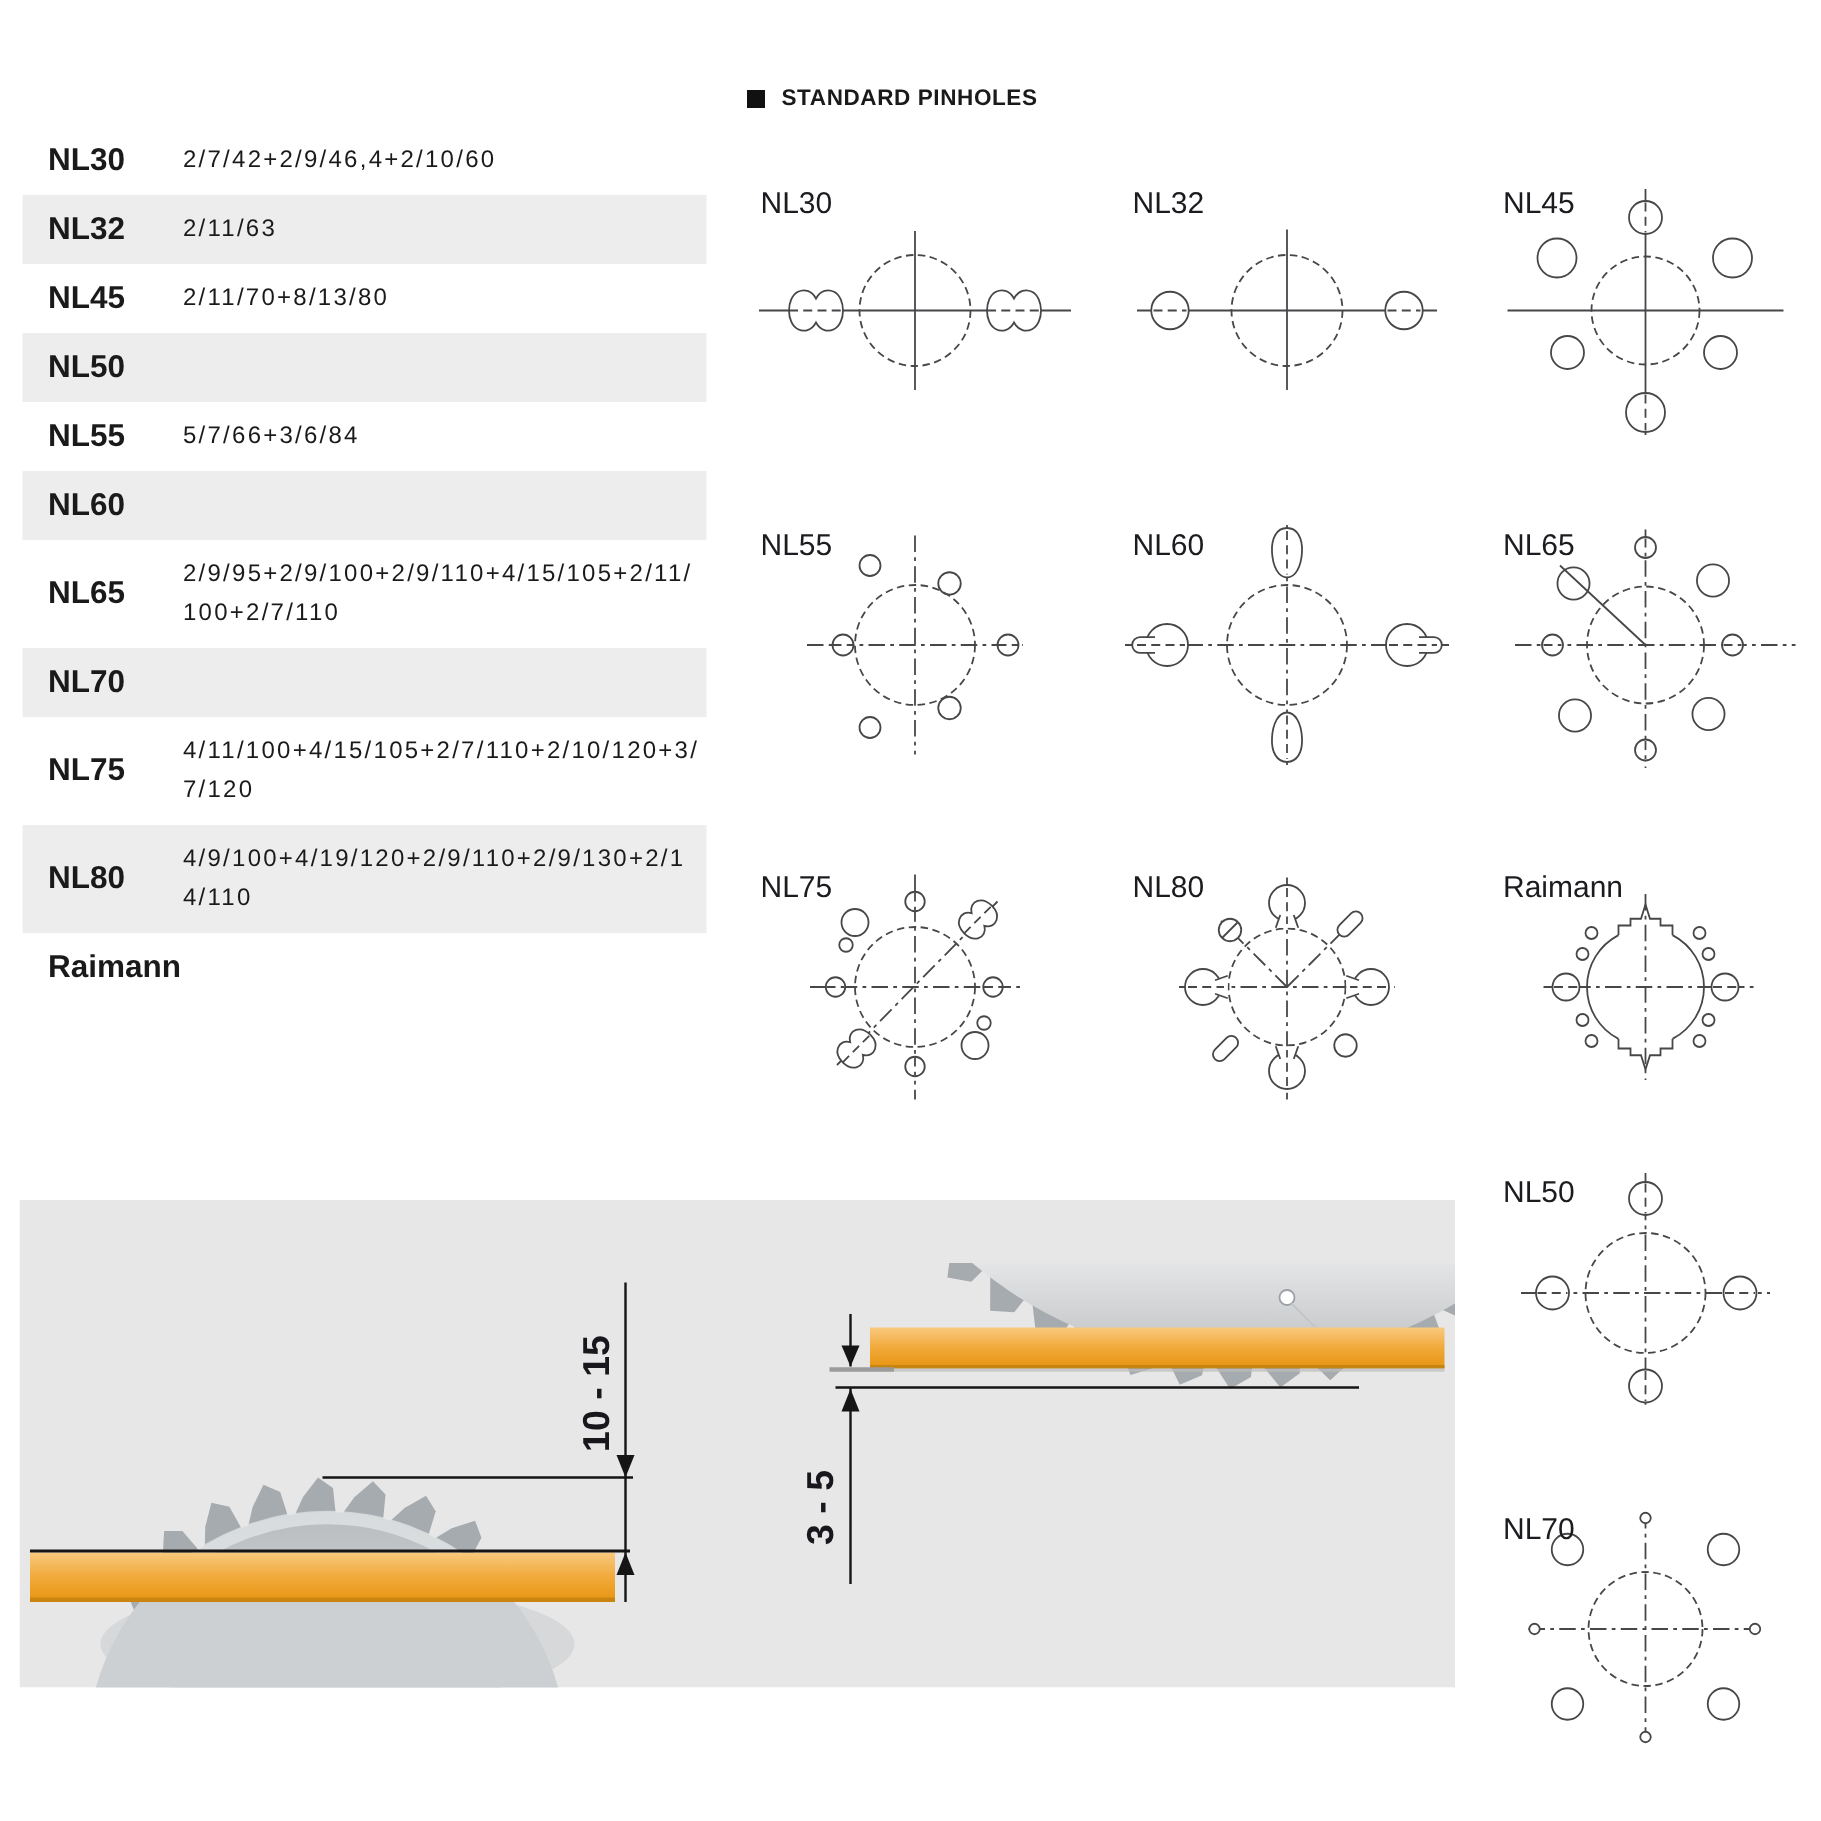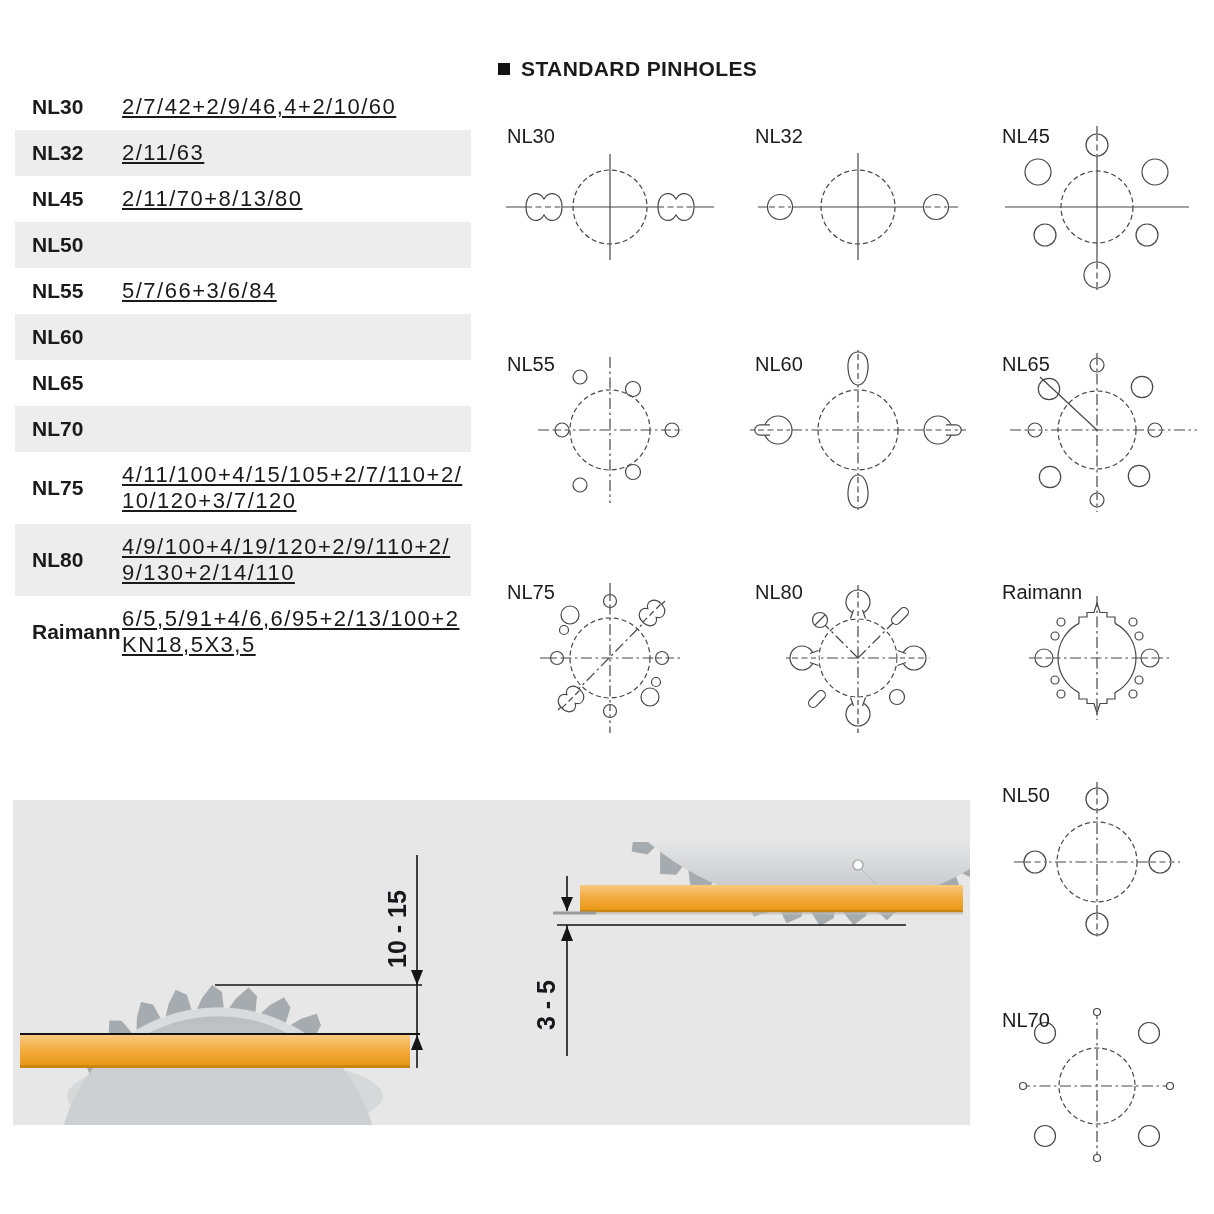"STANDARD PINHOLES" .sec-title { font-size: 21px -> 15px }
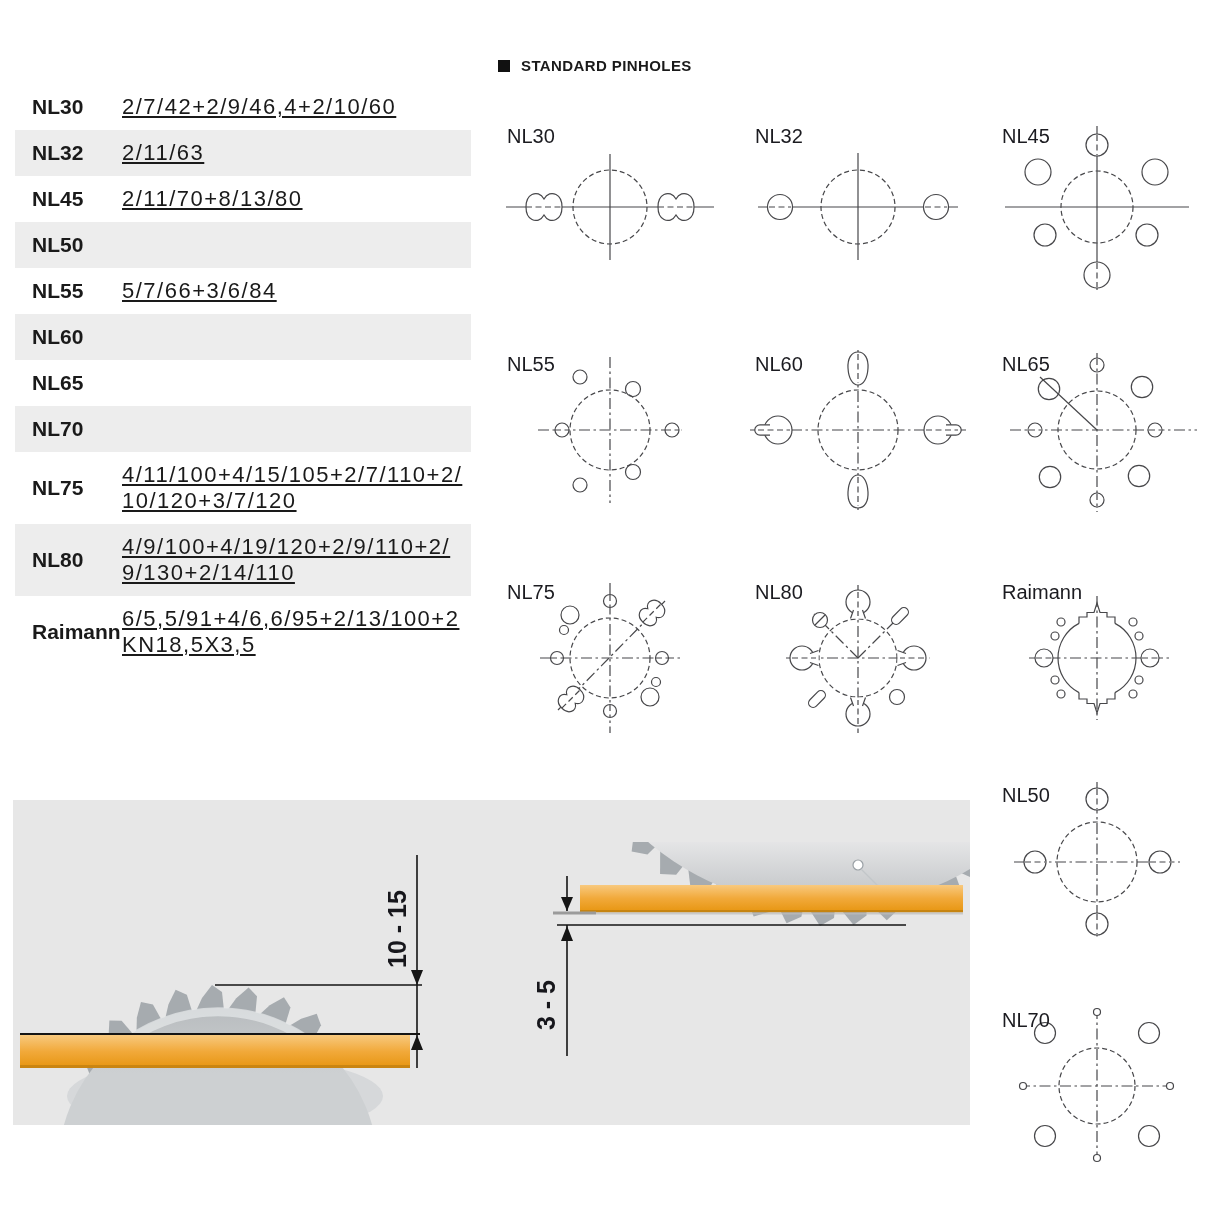"2/7/42+2/9/46,4+2/10/60" .tspec { font-size: 22px -> 16px; text-decoration: underline -> none }
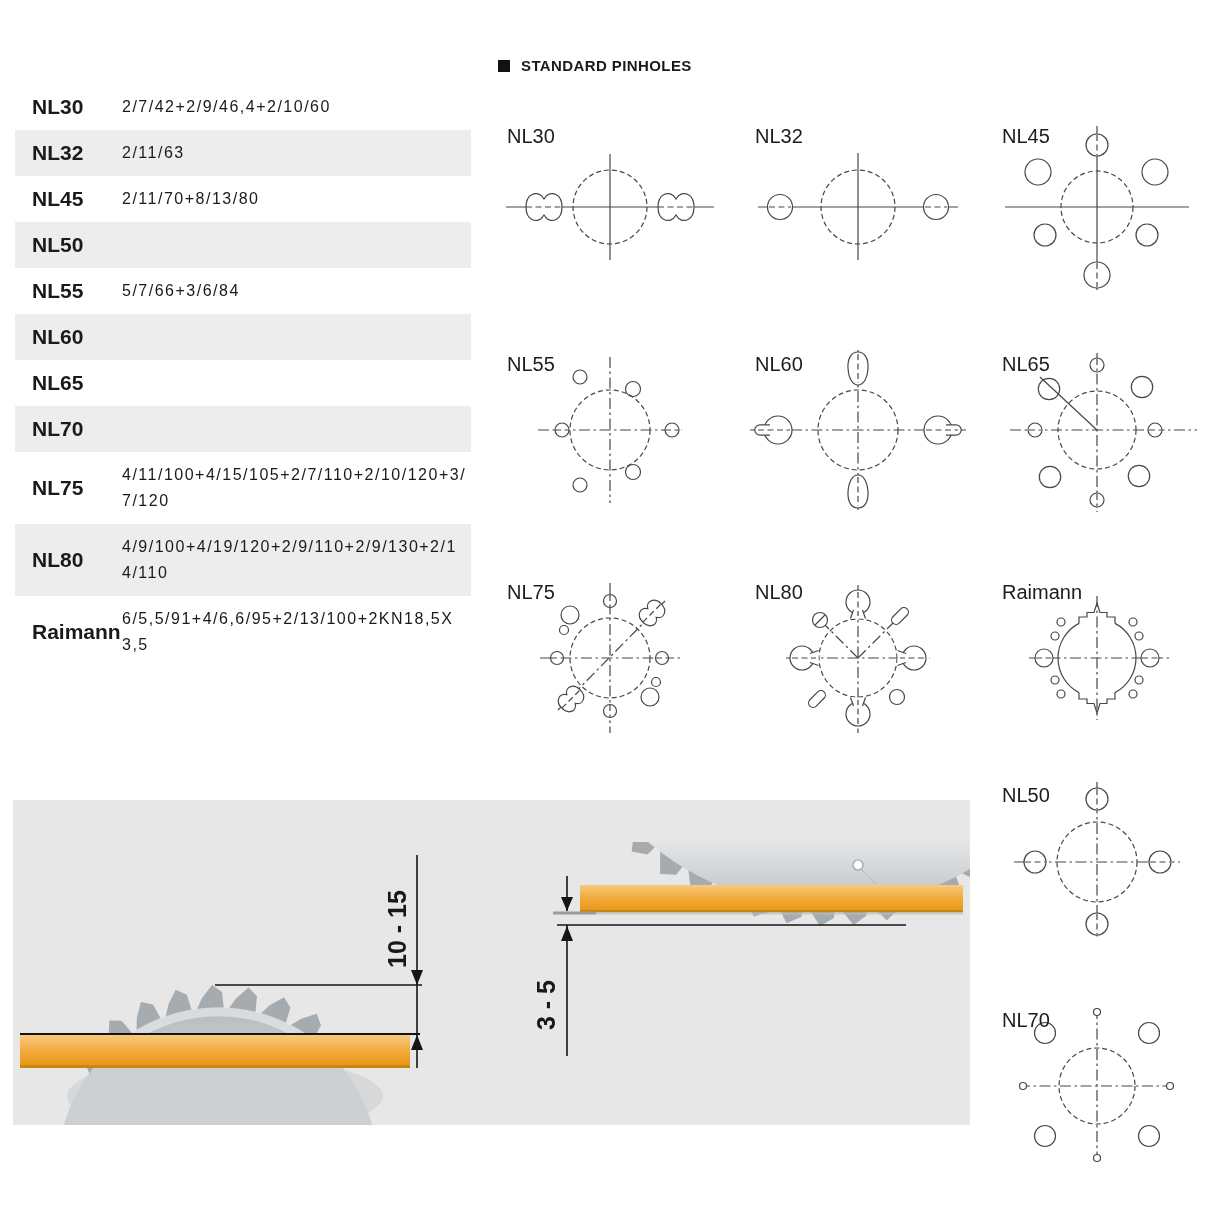"2/9/95+2/9/100+2/9/110+4/15/105+2/11/100" div.tspec { html: none -> <div>2/9/95+2/9/100+2/9/110+4/15/105+2/11/100+2/7/110</div> }
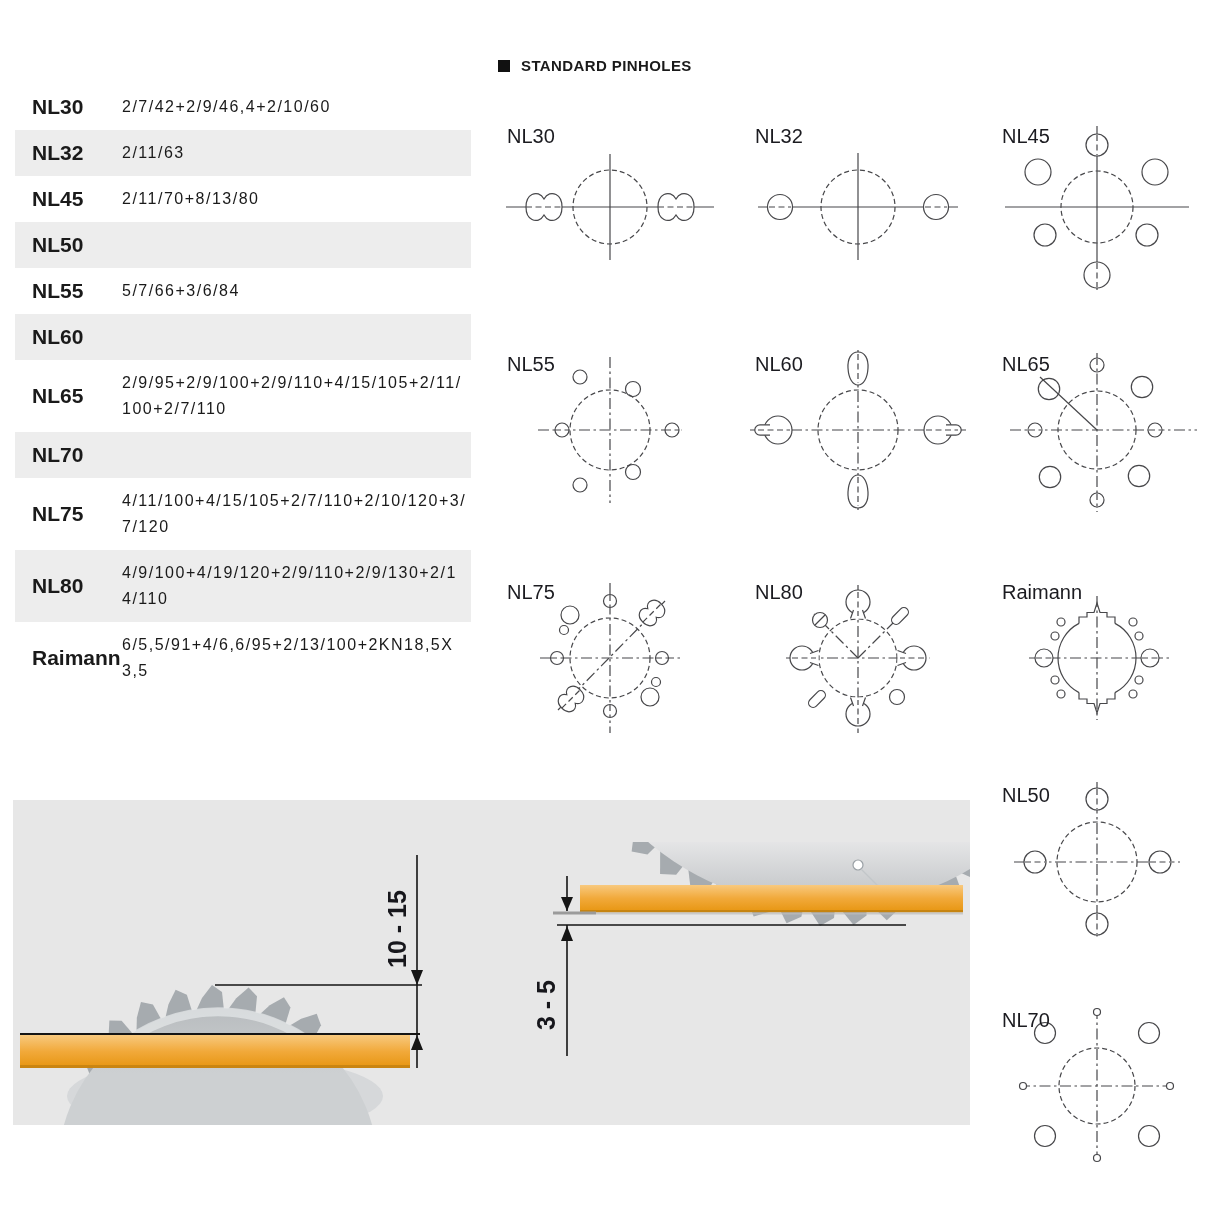"6/5,5/91+4/6,6/95+2/13/100+2KN18,5X3,5" div.tspec { html: <div>6/5,5/91+4/6,6/95+2/13/100+2KN18,5X3,5</div> -> none }
